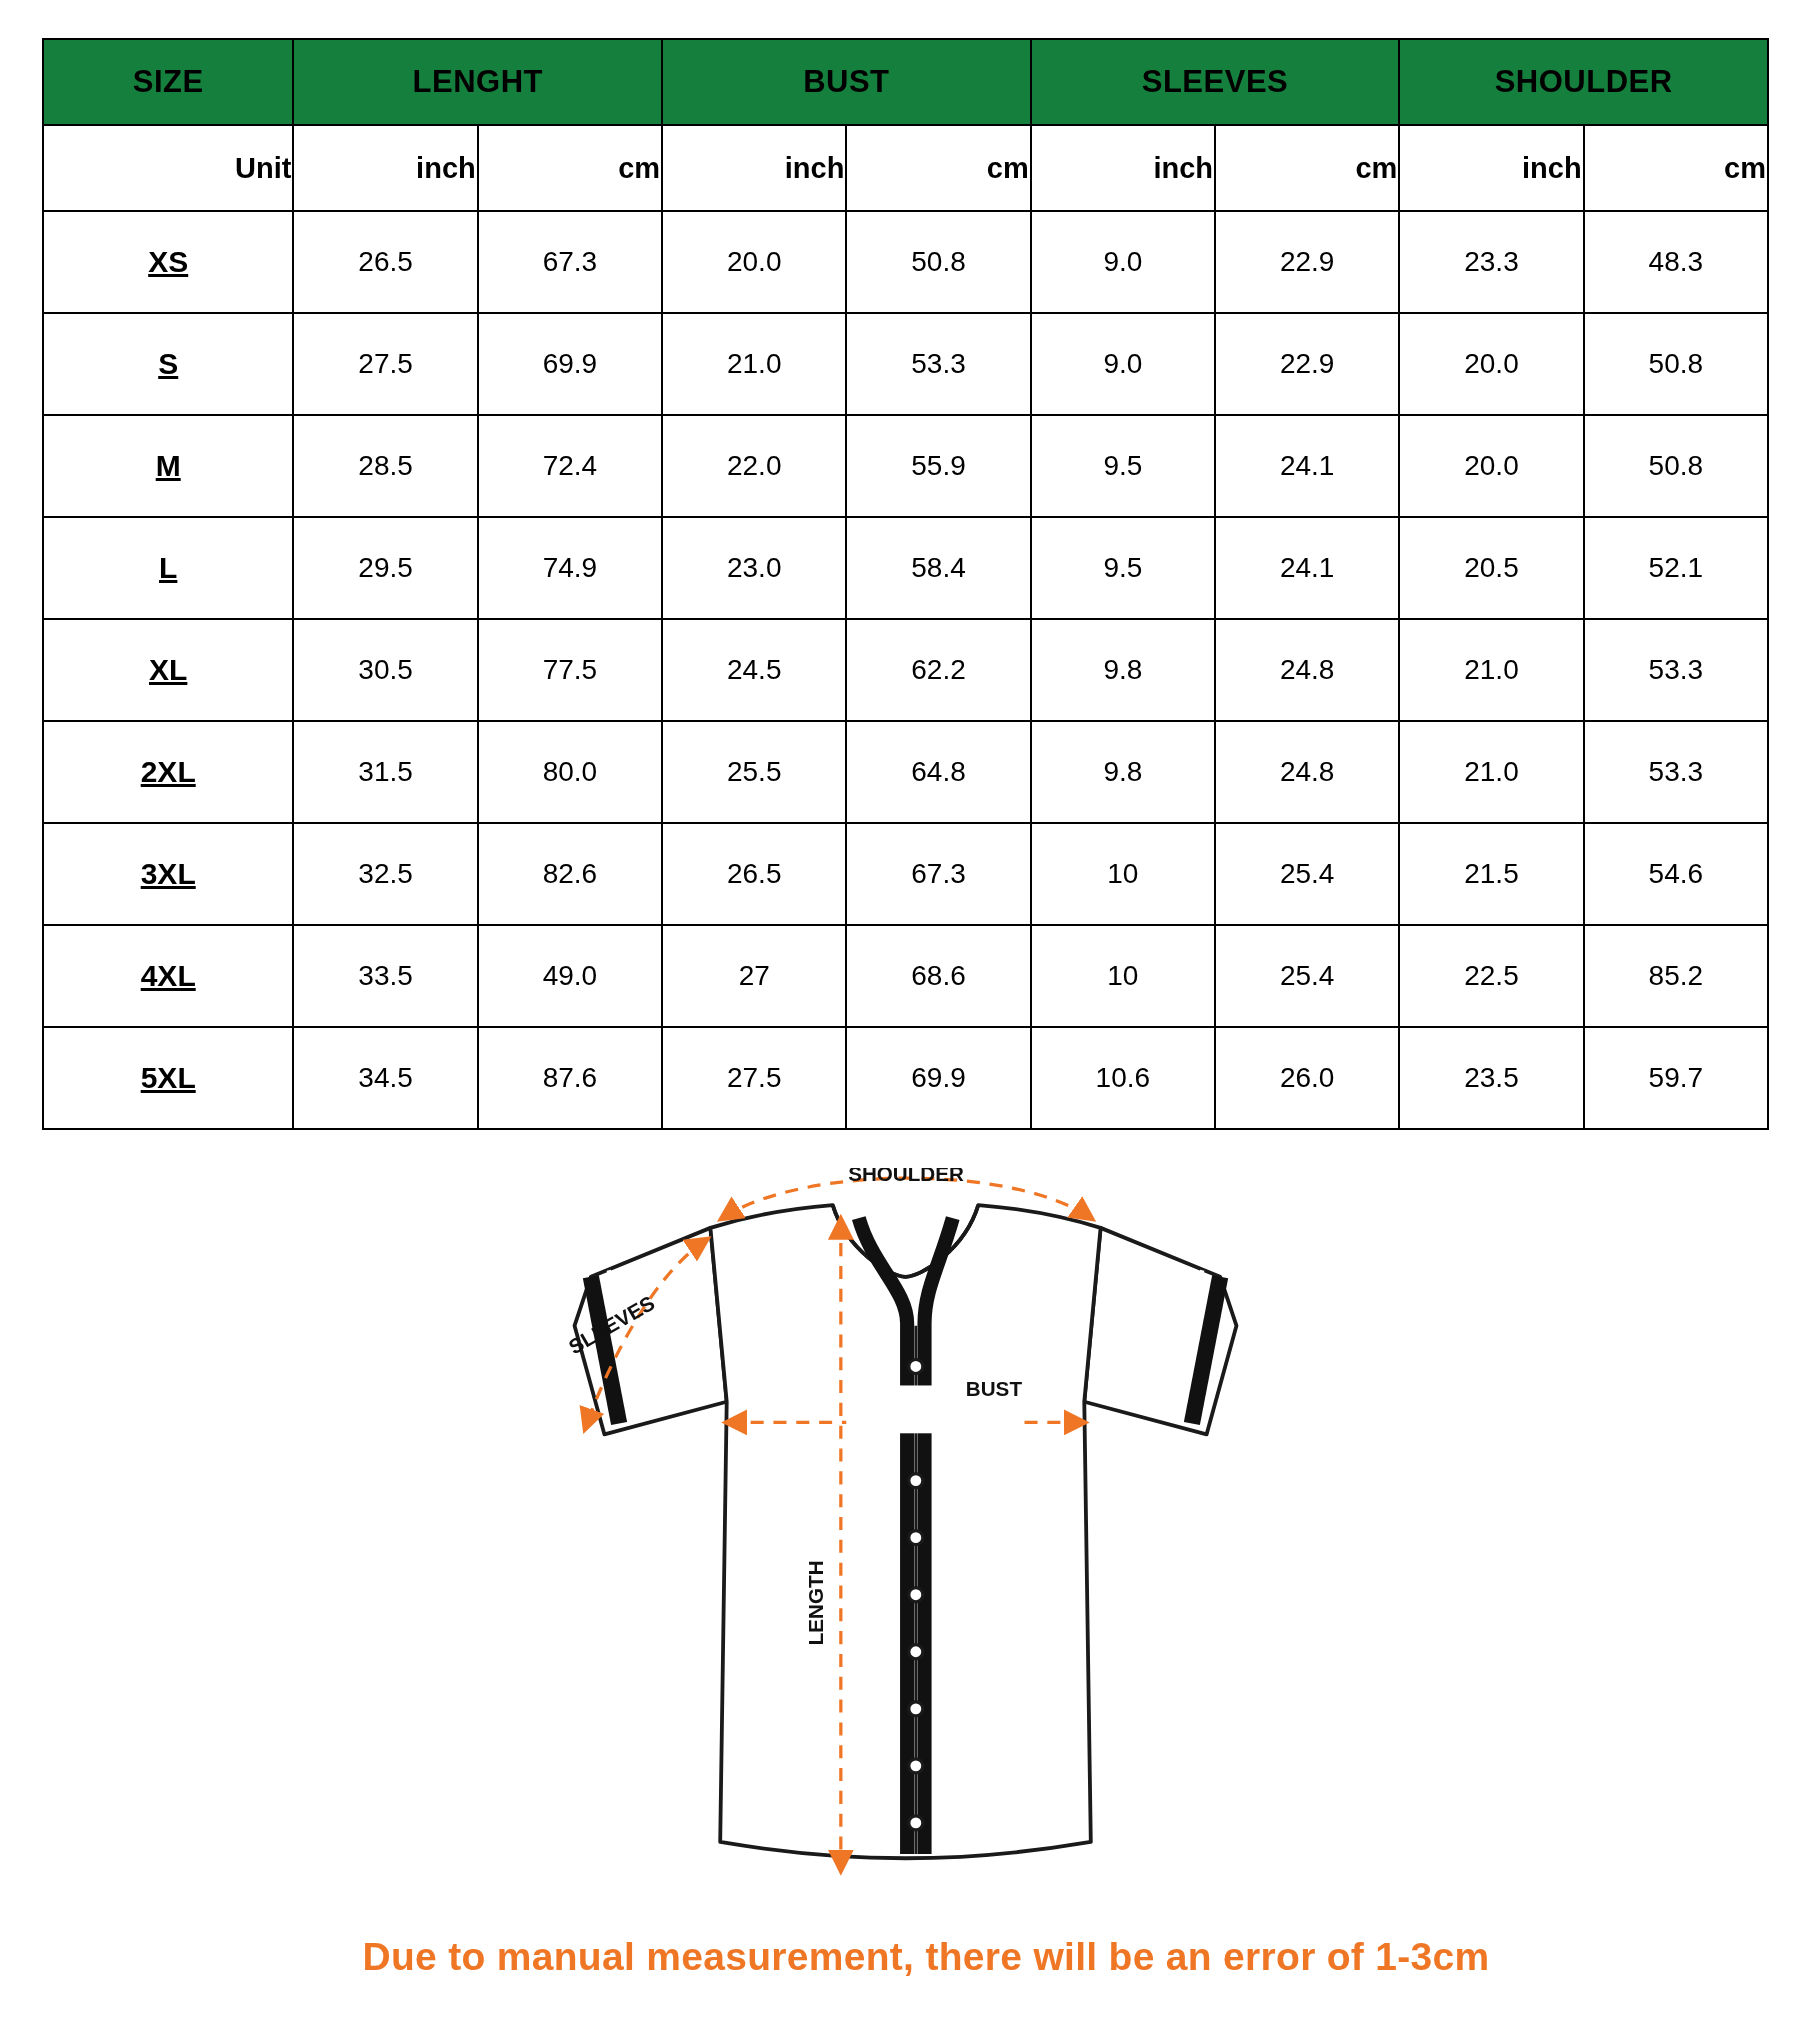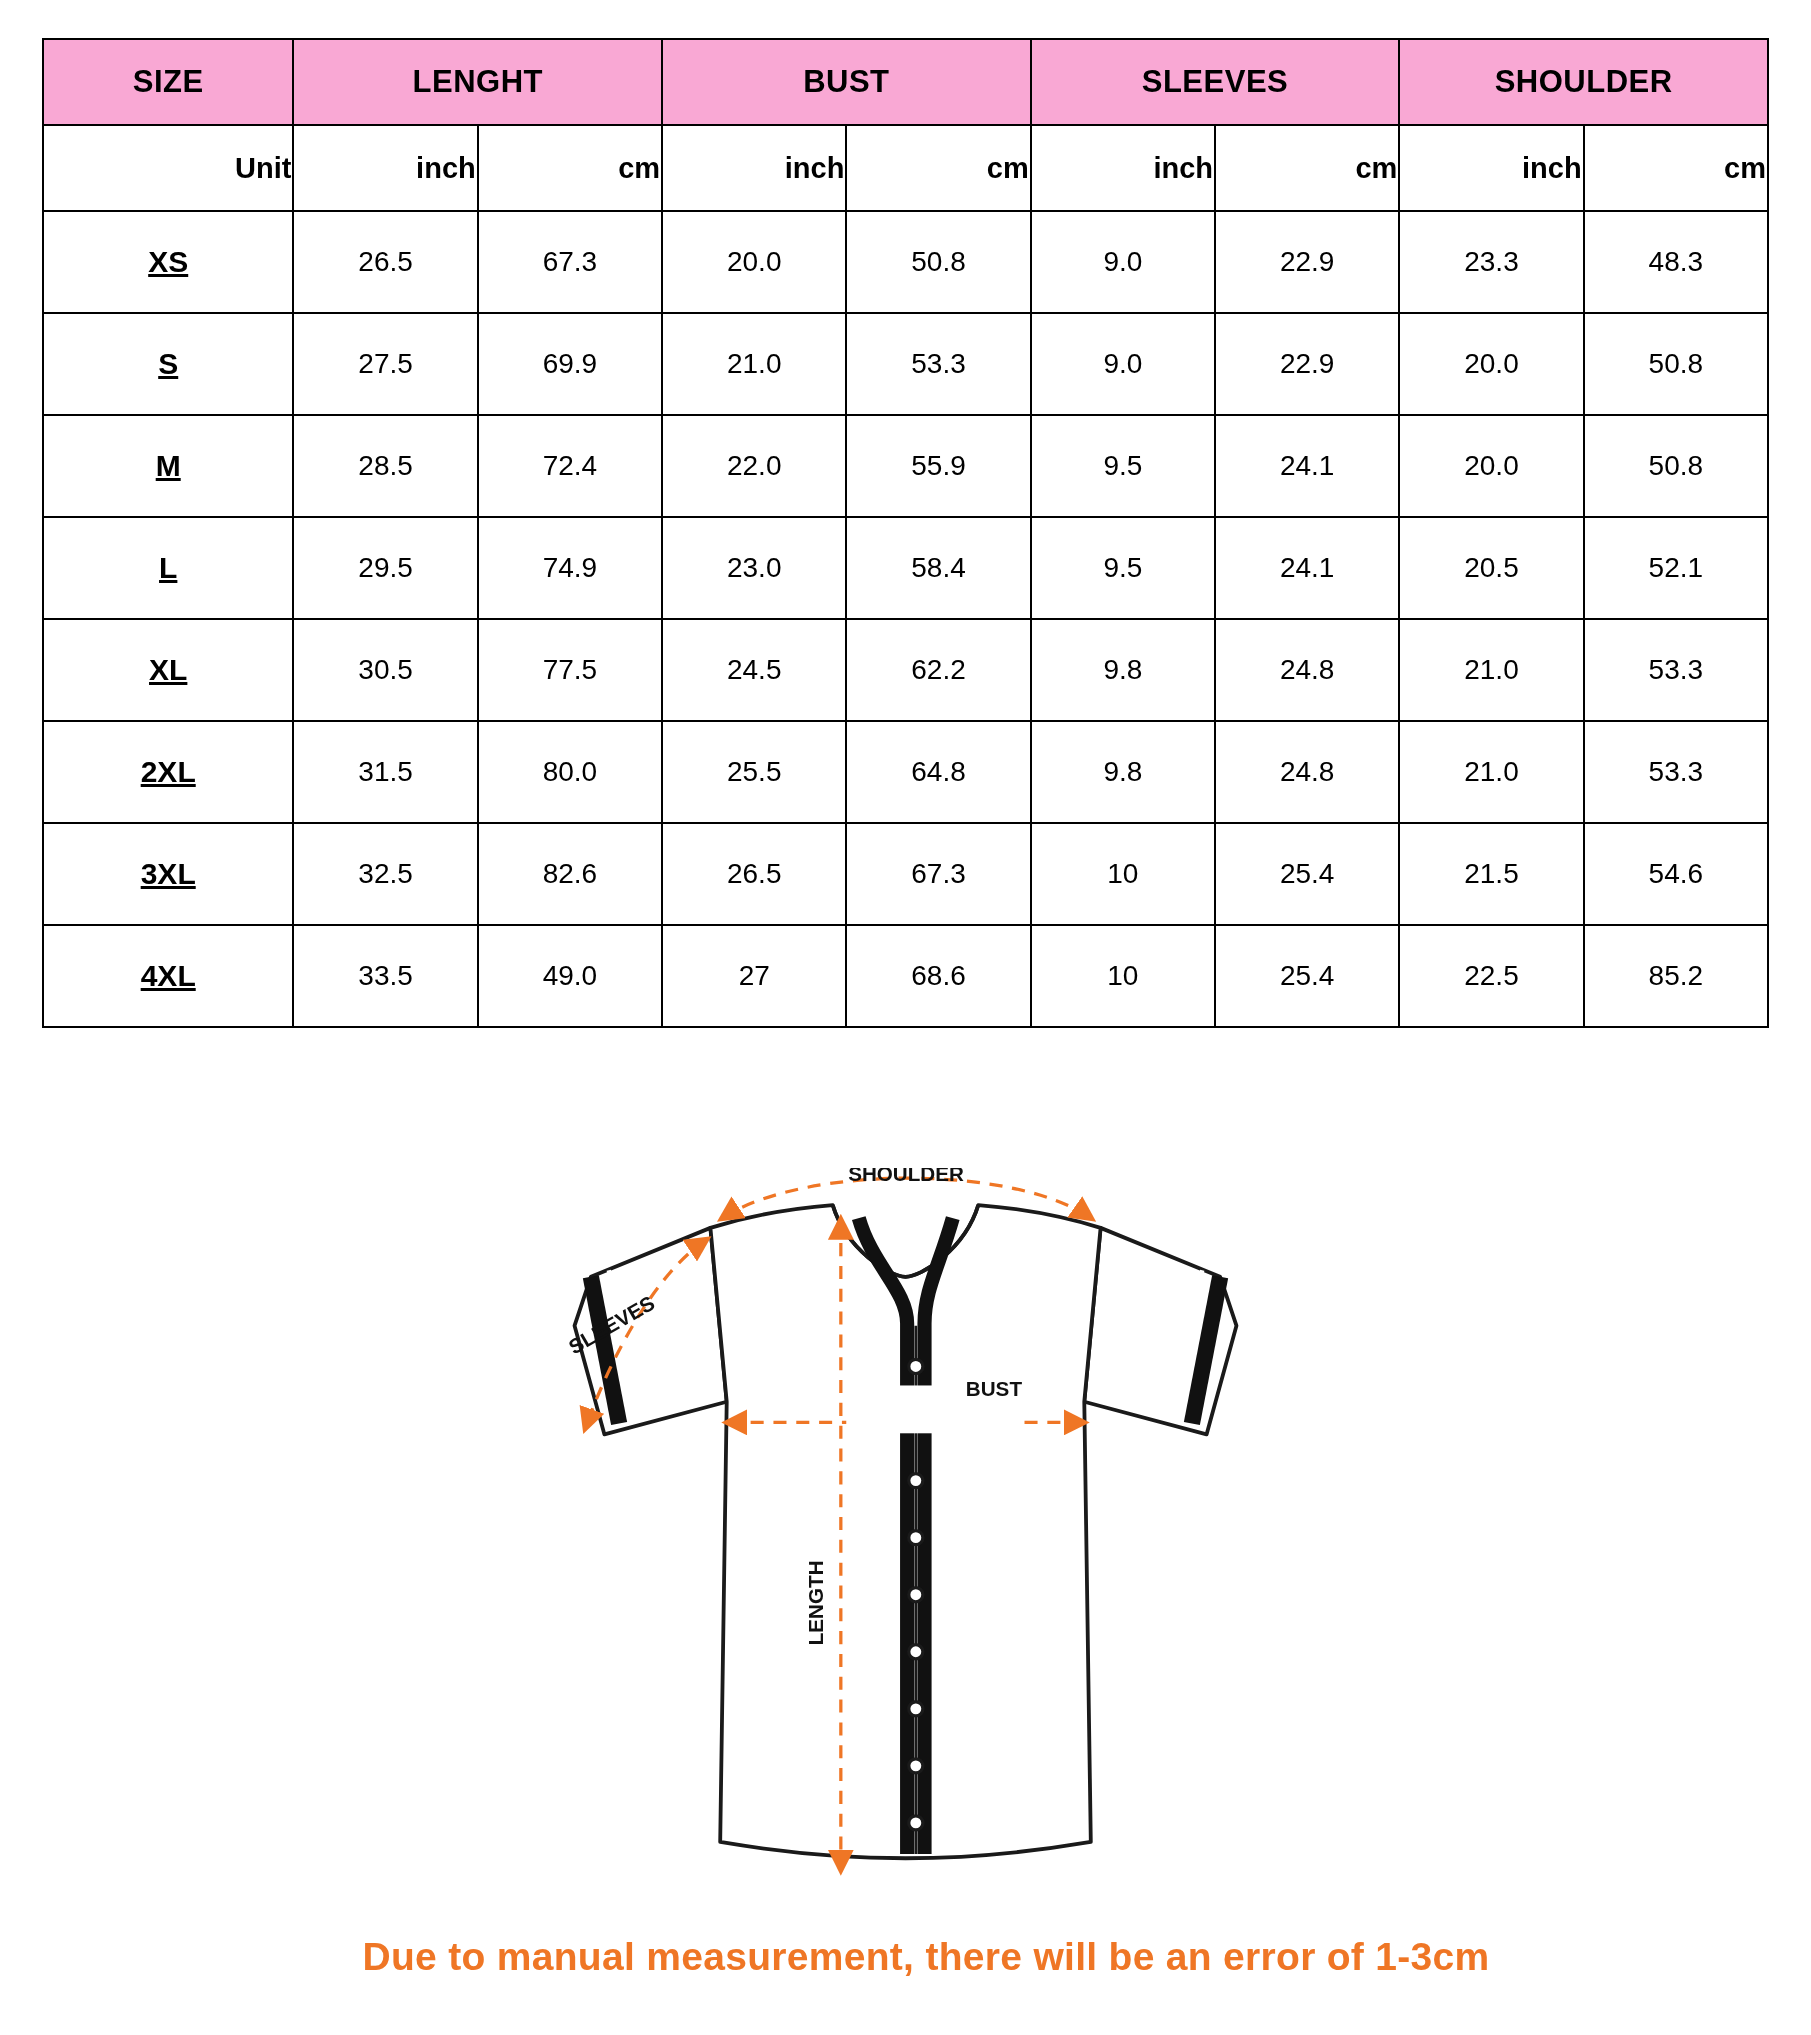"SIZE" table.size-chart thead th { background: #f9a8d4 -> #15803d }
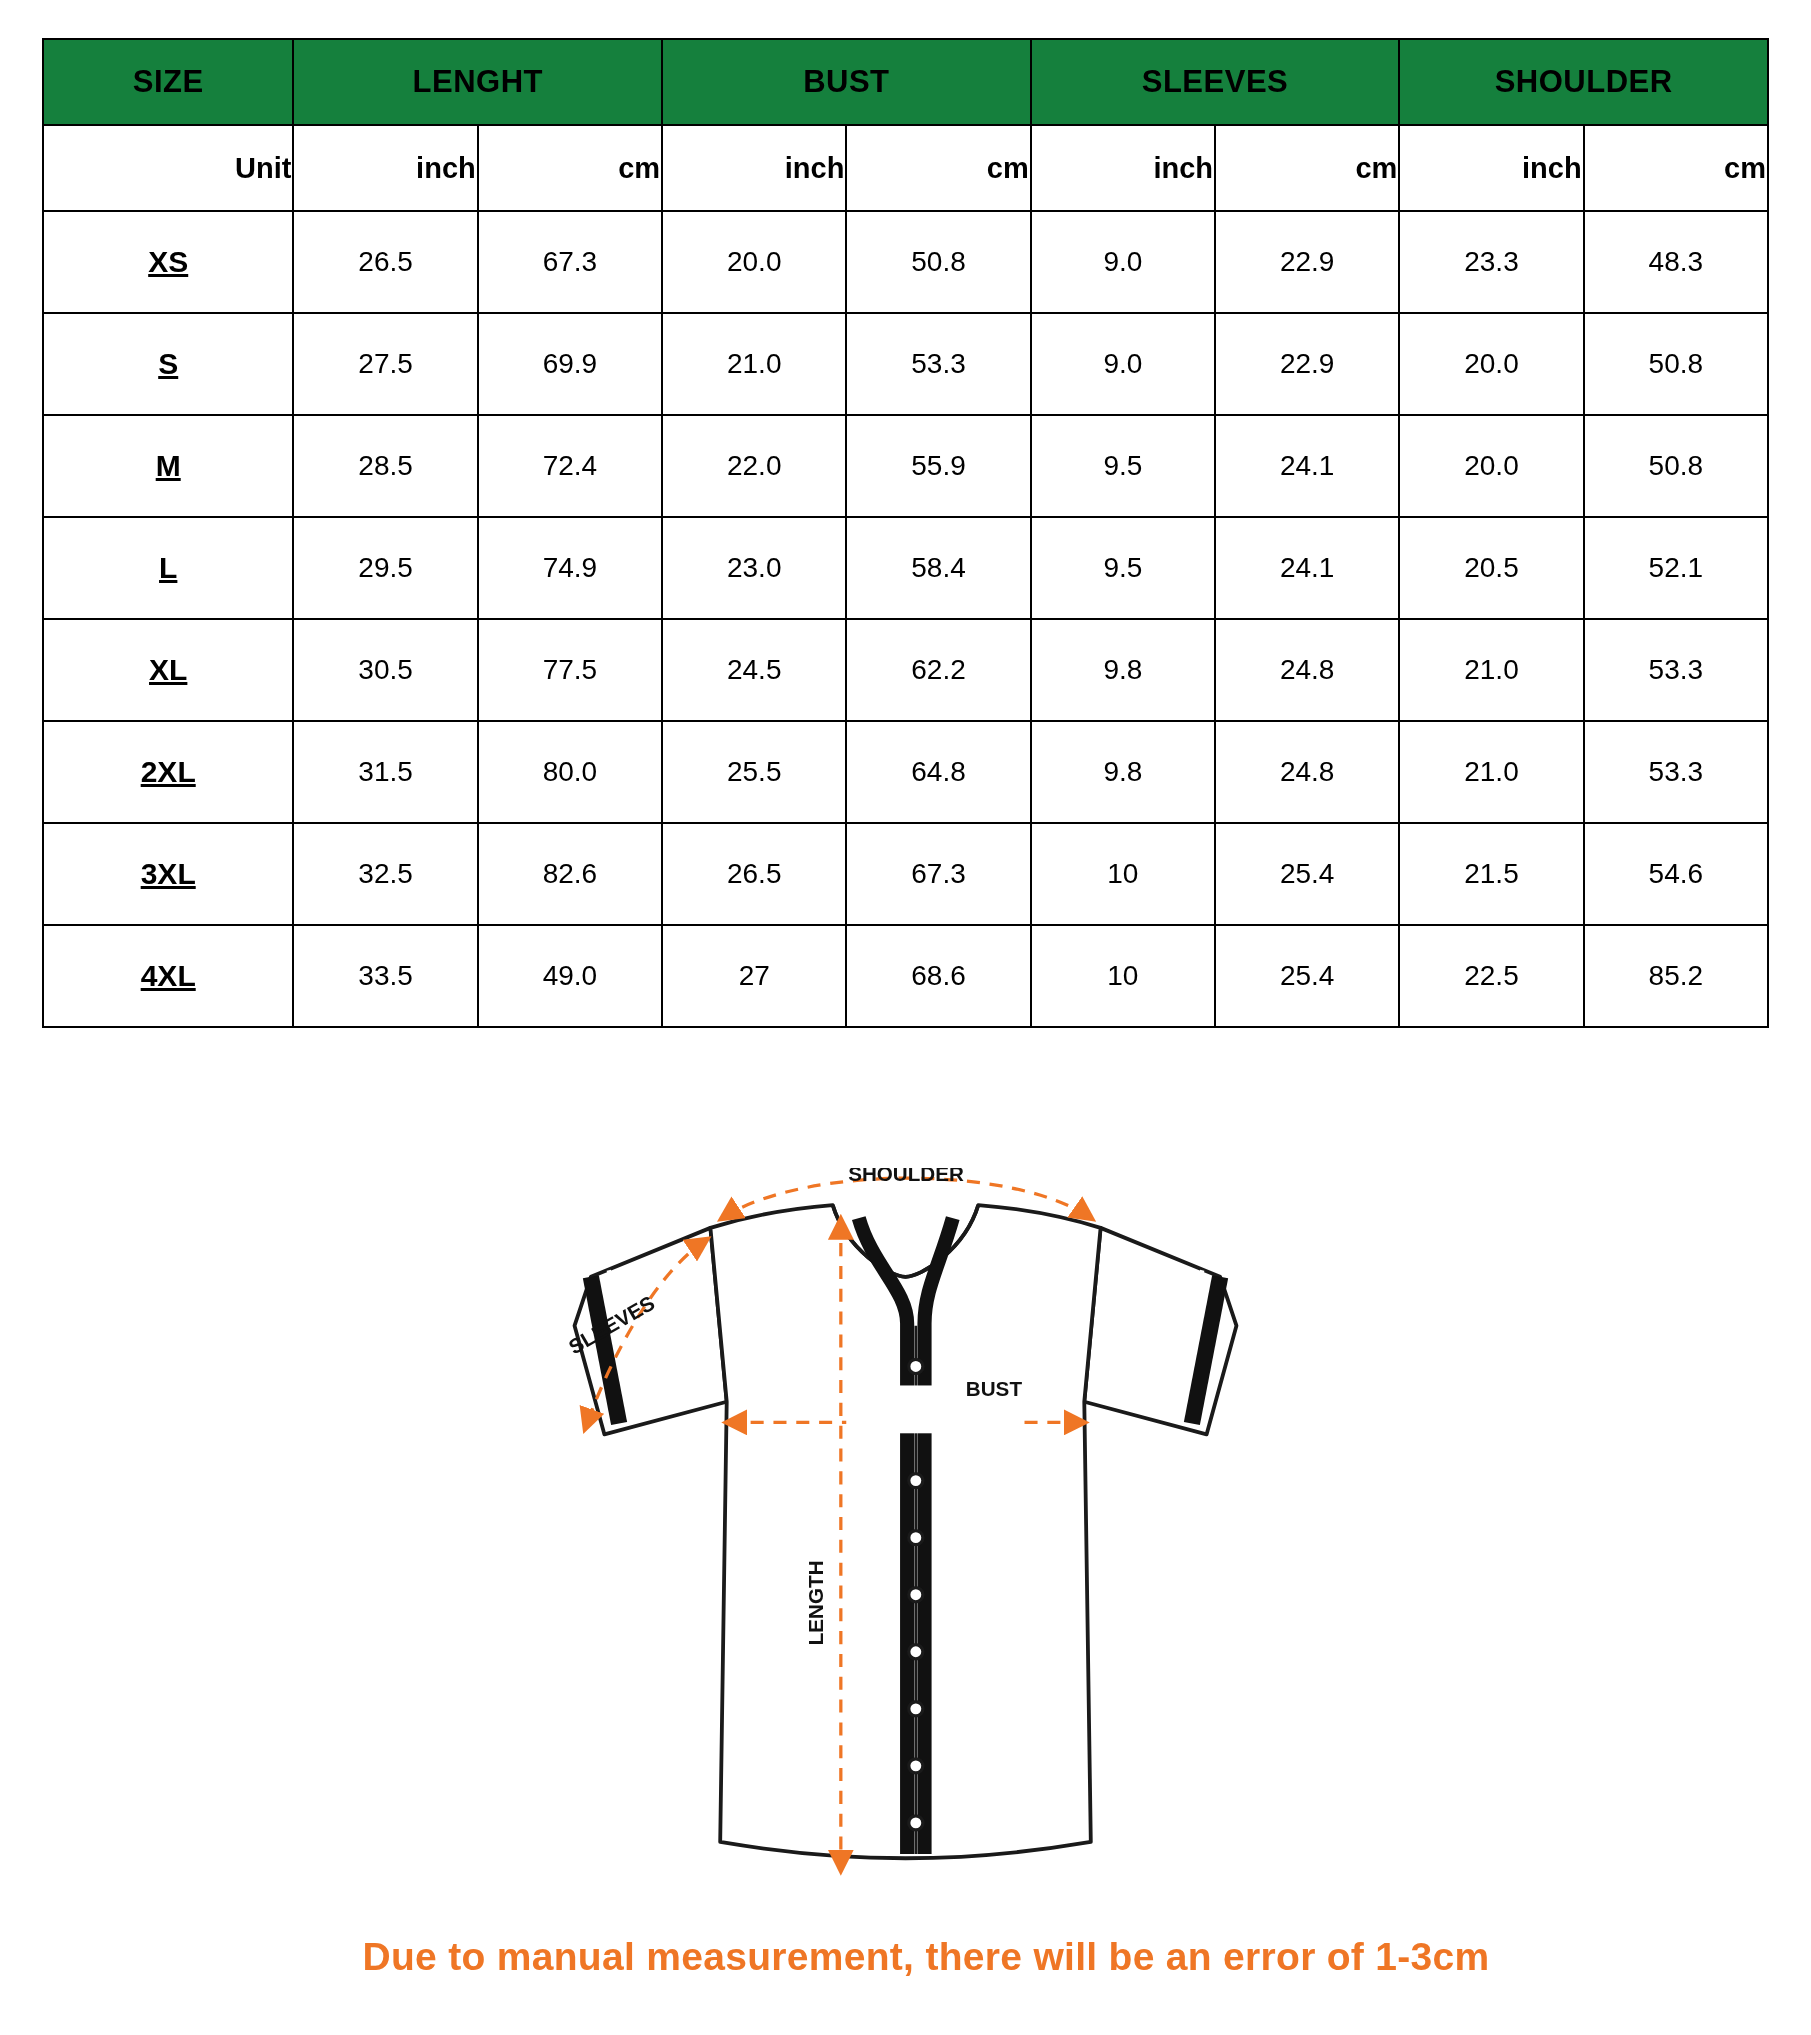"5XL" tr { html: none -> <tr> <td>5XL</td> <td>34.5</td> <td>87.6</td> <td>27.5</td> <td>69.9</td> <td>10.6</td> <td>26.0</td> <td>23.5</td> <td>59.7</td> </tr> }
